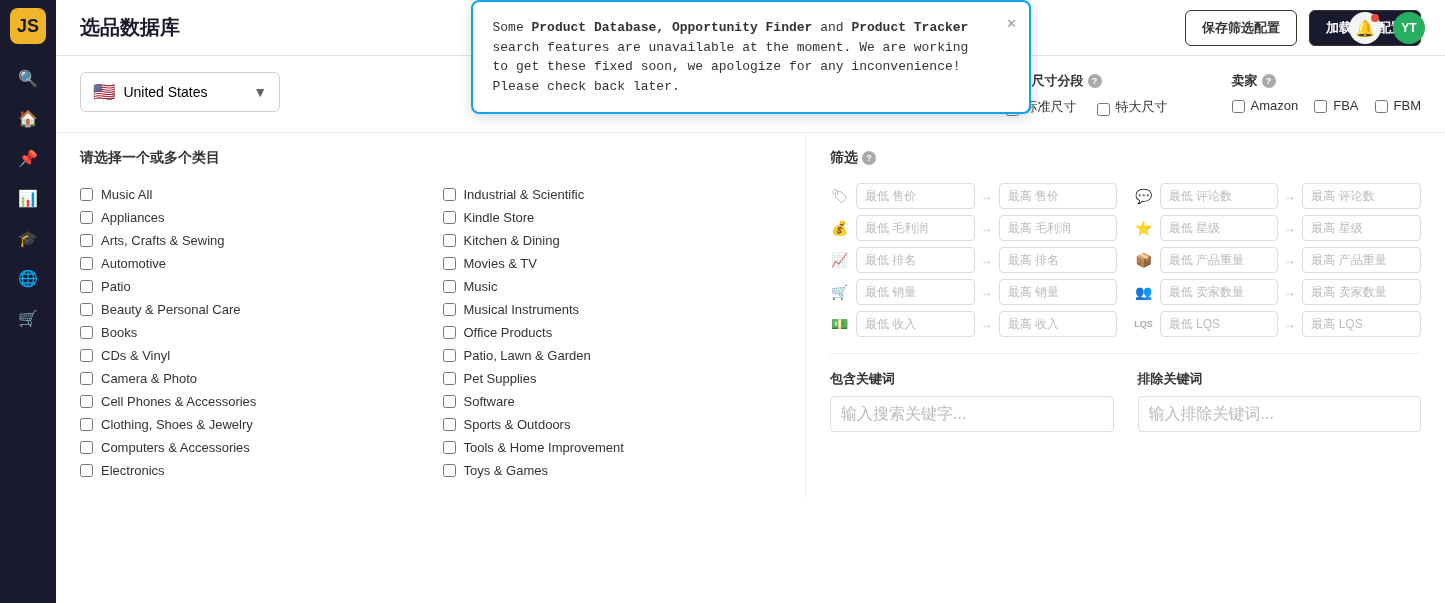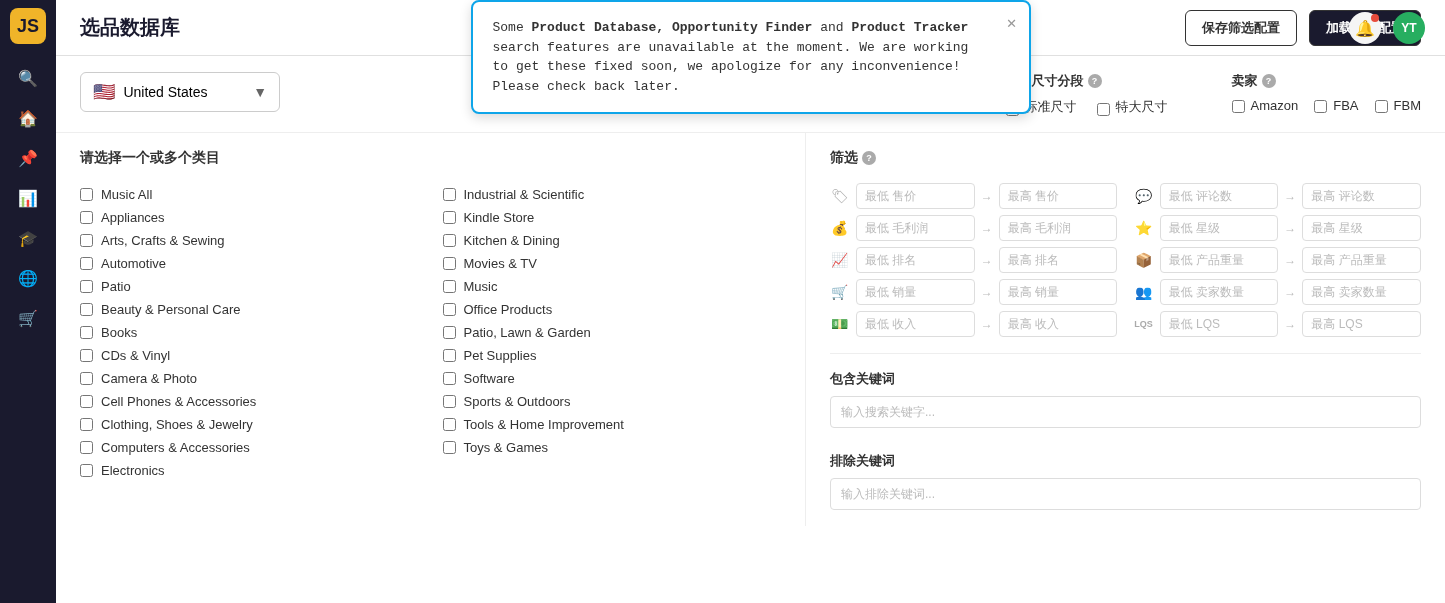"Musical Instruments" label.category-item { html: none -> <label> <input> <span>Musical Instruments</span> </label> }
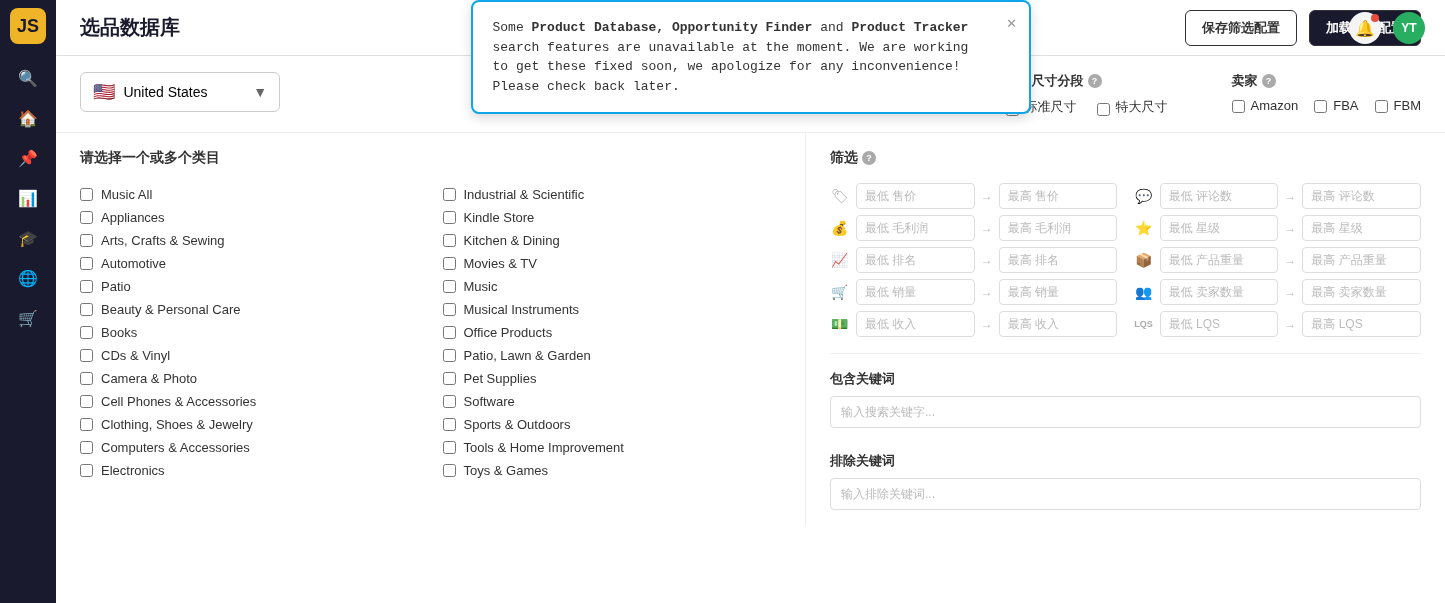"包含关键词" div { flex-direction: column -> none }
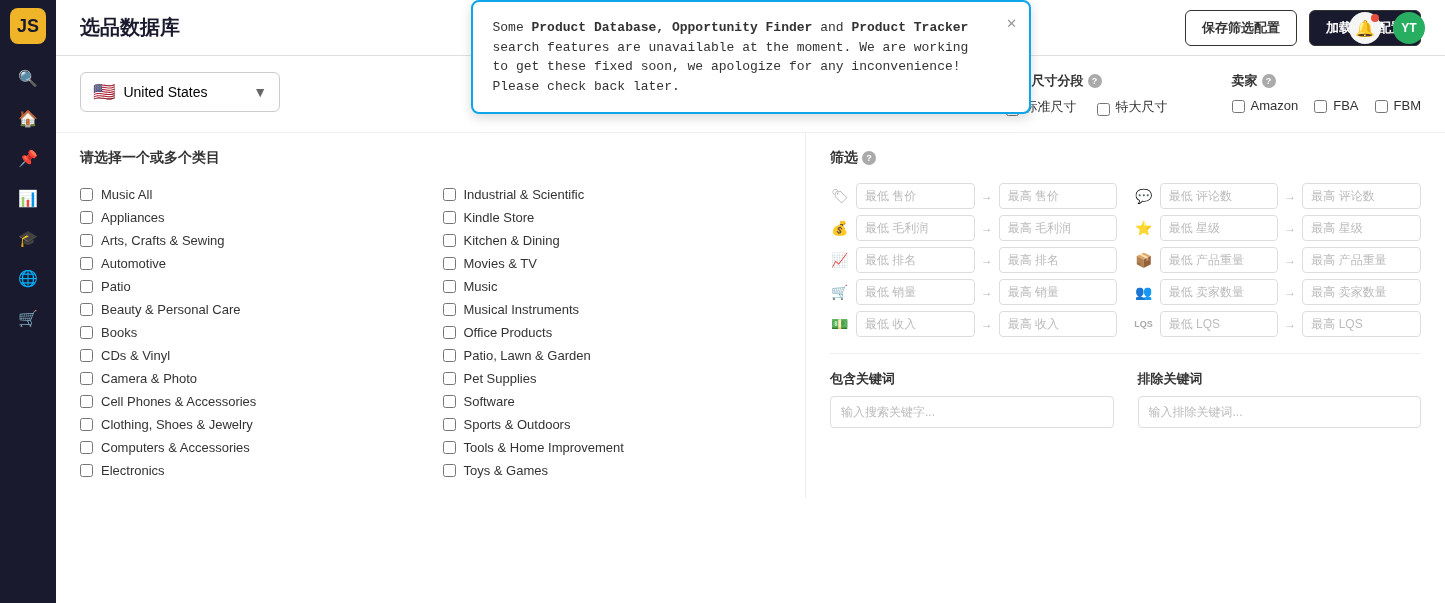"输入搜索关键字..." .keyword-input { font-size: 12px -> 16px }
